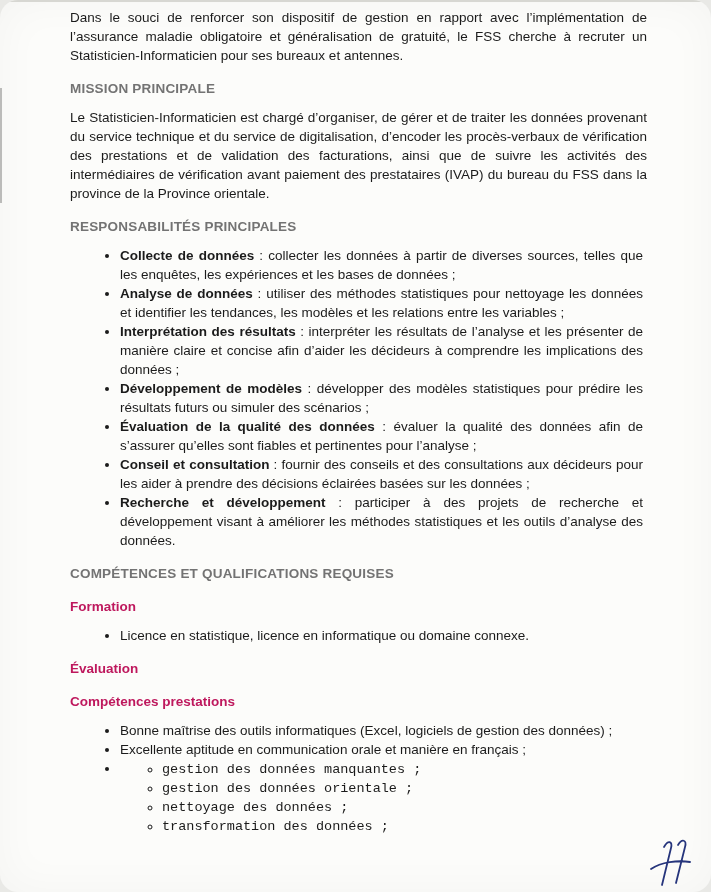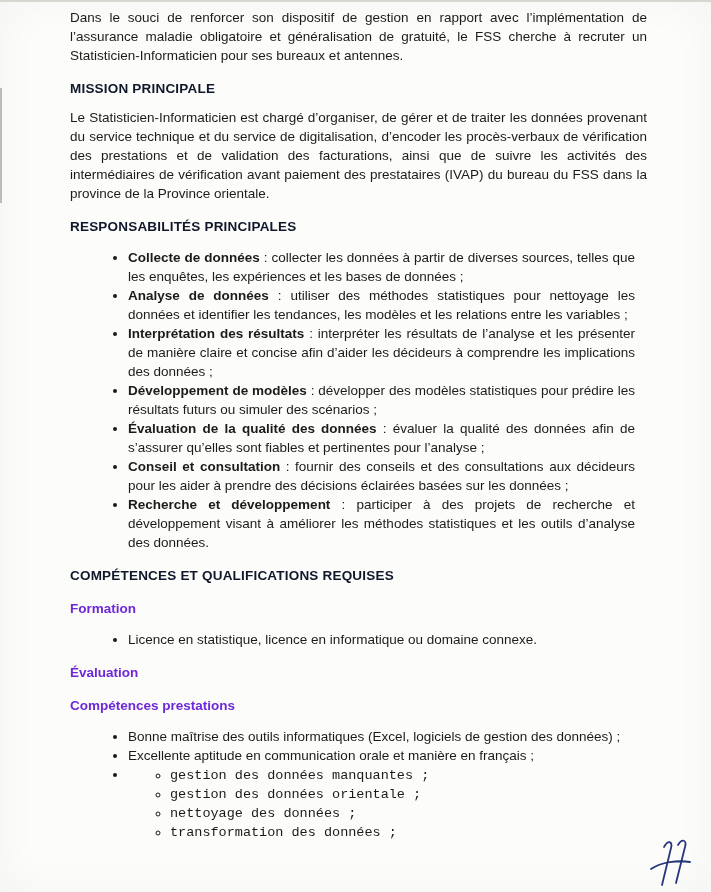"Dans le souci de renforcer" .page { border-radius: none -> 18px }
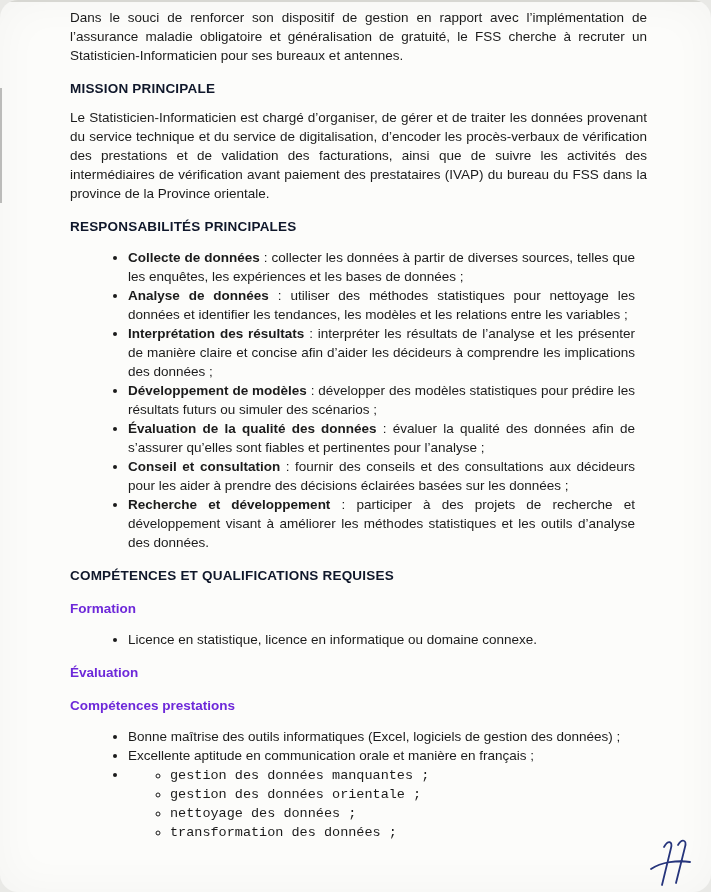"MISSION PRINCIPALE" .h { color: #0f172a -> #737373 }
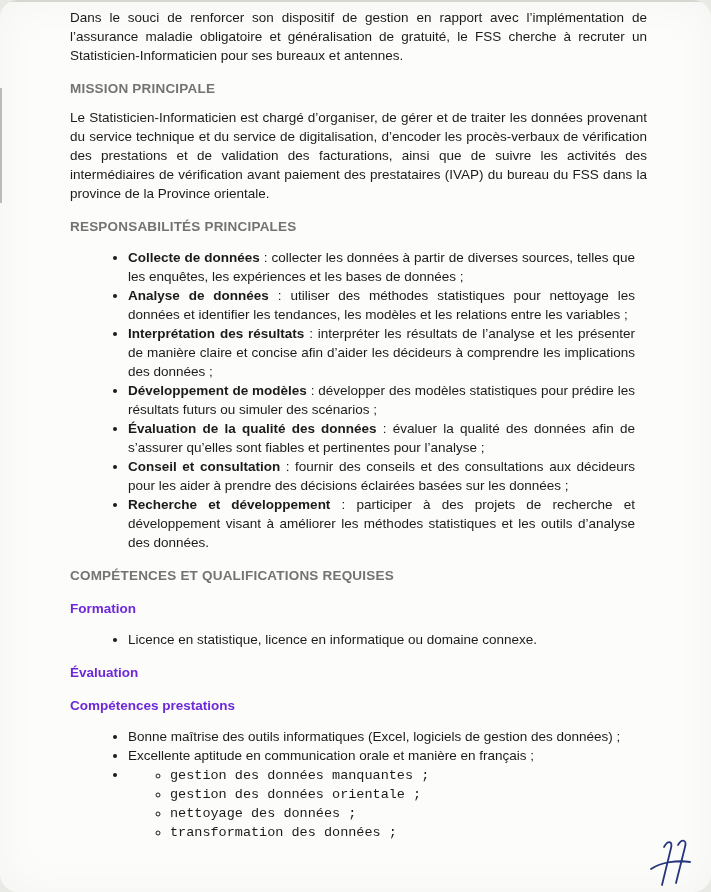"Collecte de données : collecter" ul.bullets { margin: 12px -> 4px }
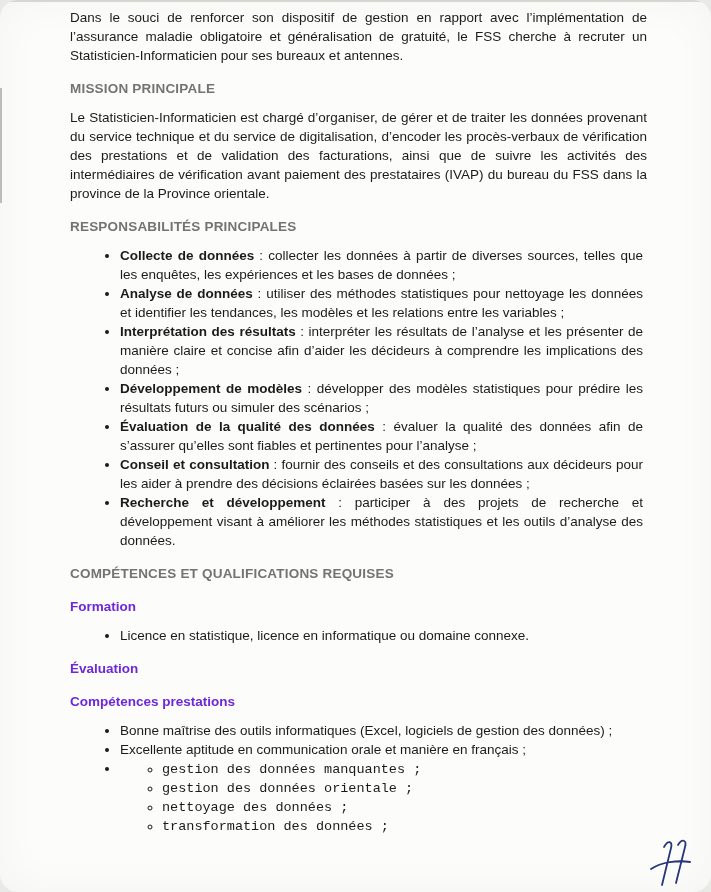"Formation" .sh { color: #6d28d9 -> #be185d }
